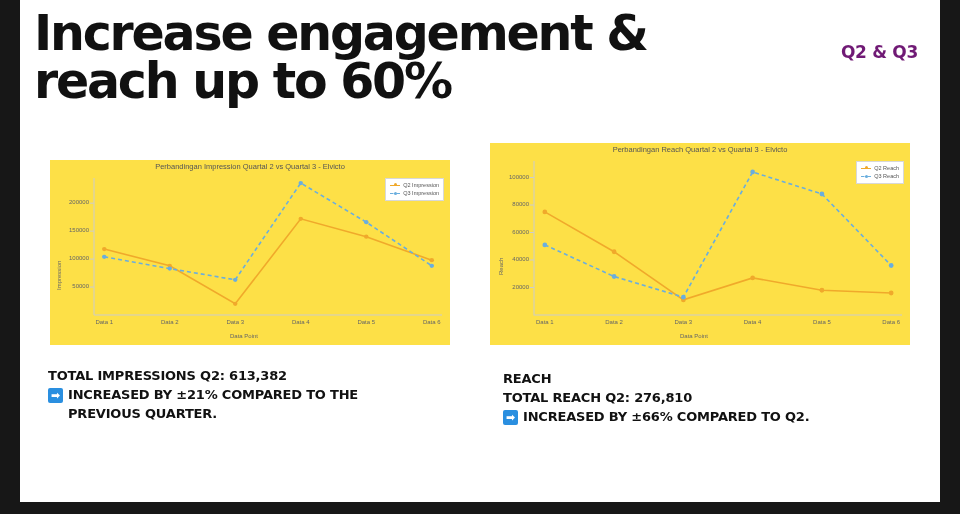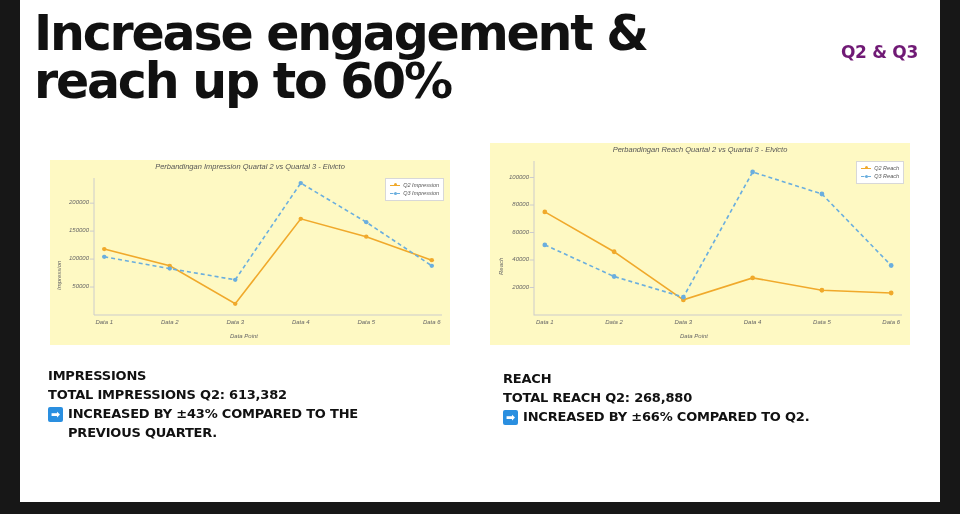"Perbandingan Reach Quartal 2 vs" .chart-panel { background: #fef9c3 -> #fde047; font-style: italic -> none }
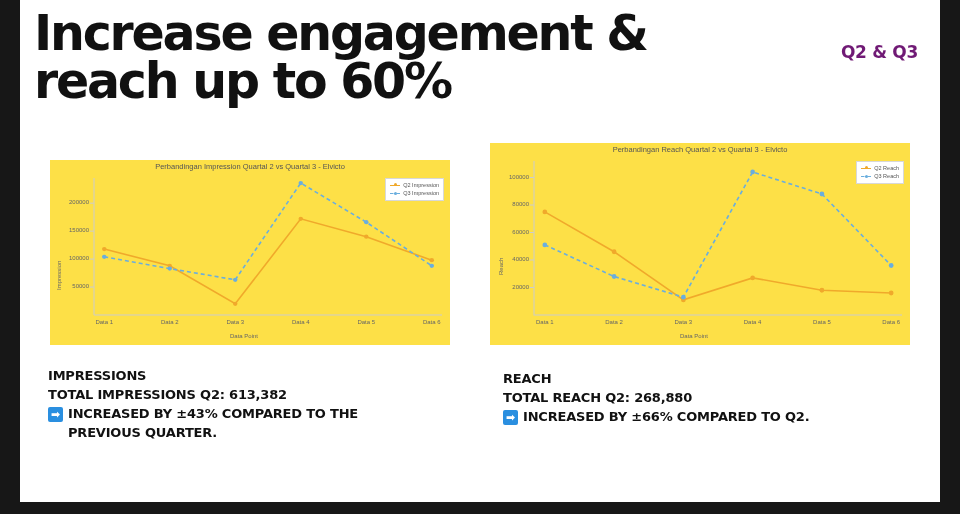"IMPRESSIONS" div { html: <div>IMPRESSIONS</div> -> none }
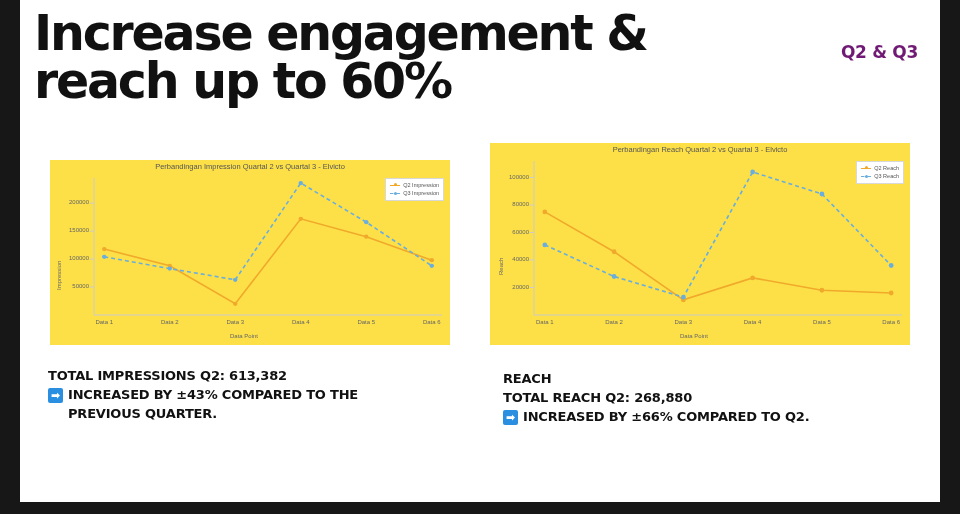"INCREASED BY ±43% COMPARED TO" span { text: 43% -> 21% }
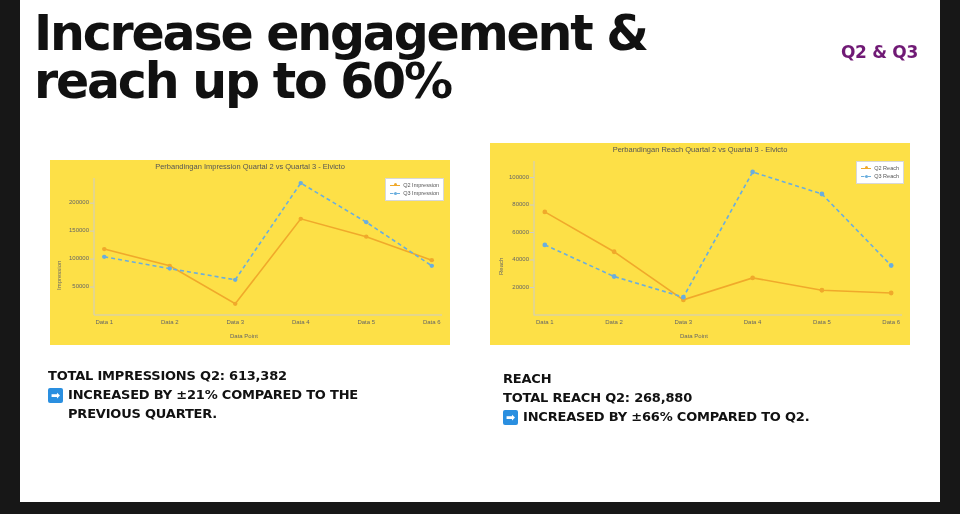"TOTAL REACH Q2: 268,880" div { text: 268,880 -> 276,810 }
